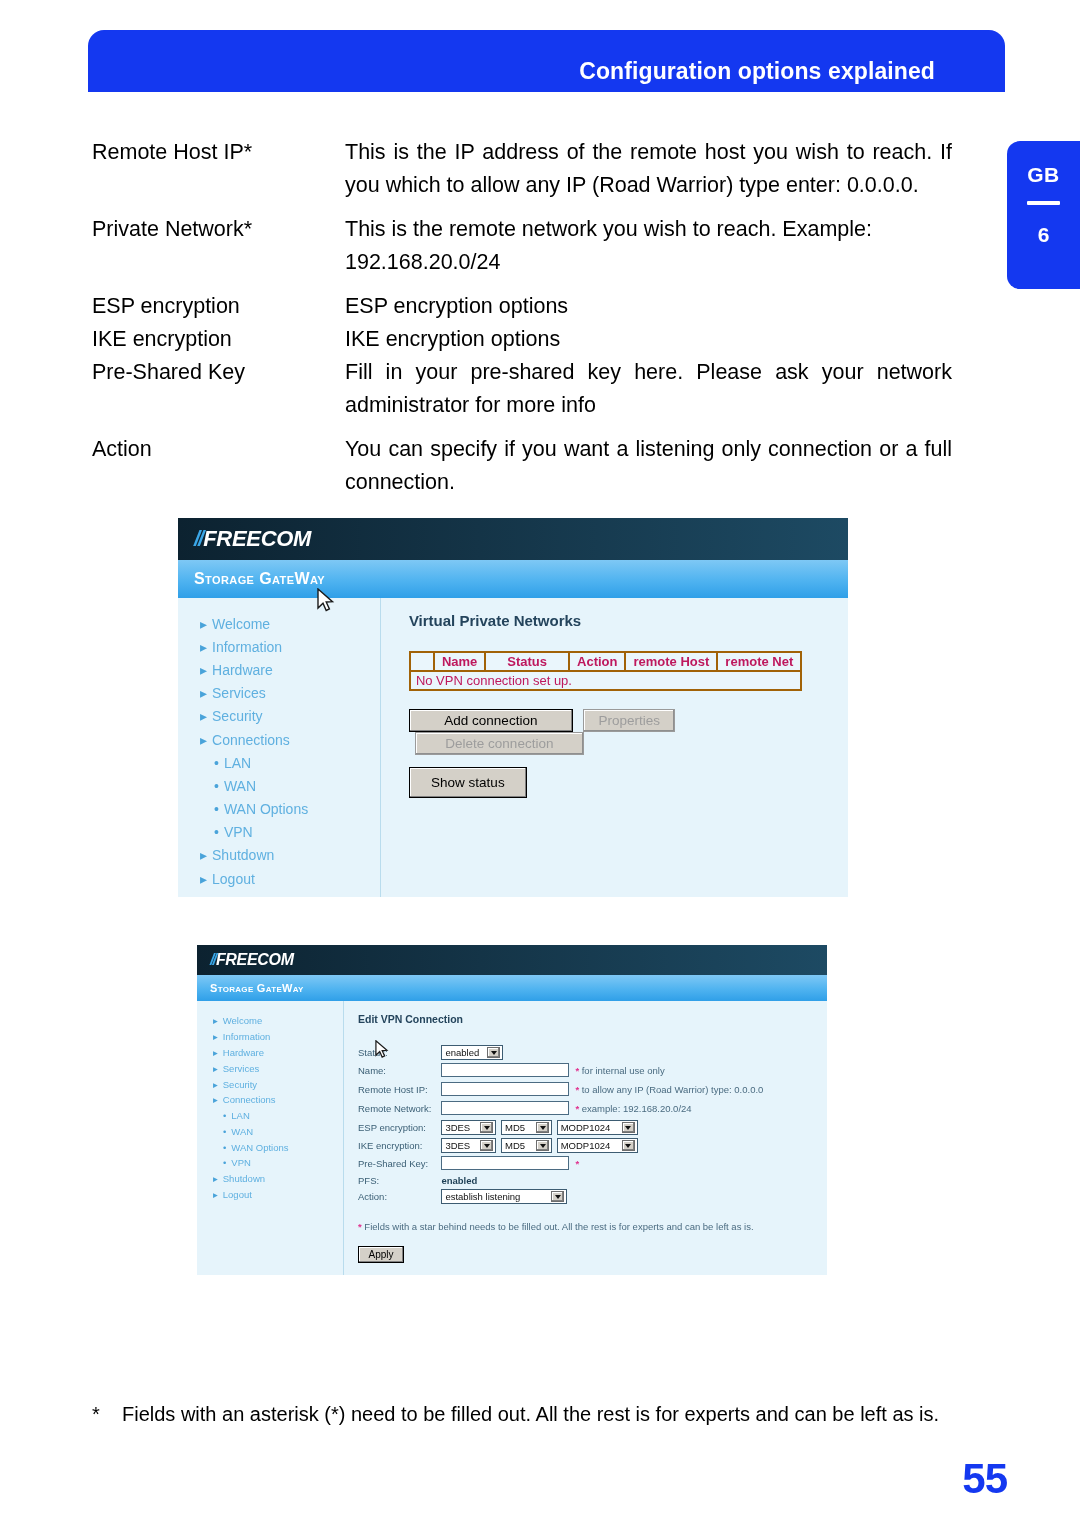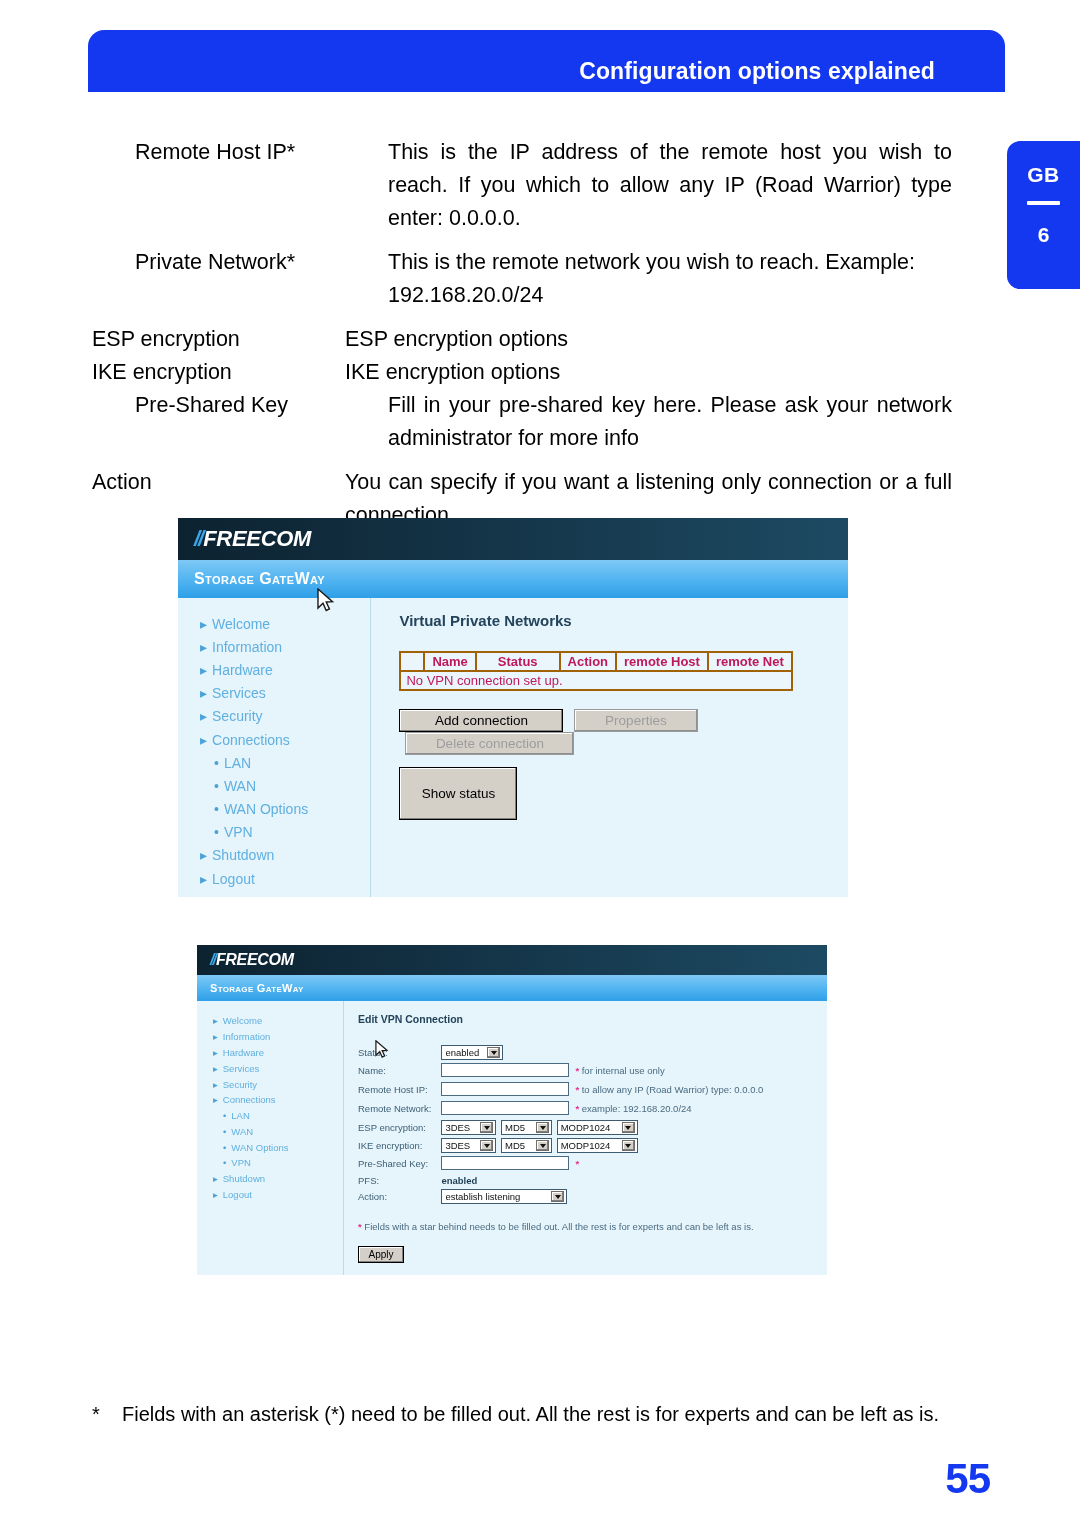"Remote Host IP*" .gap-after { margin-left: 43px -> none }
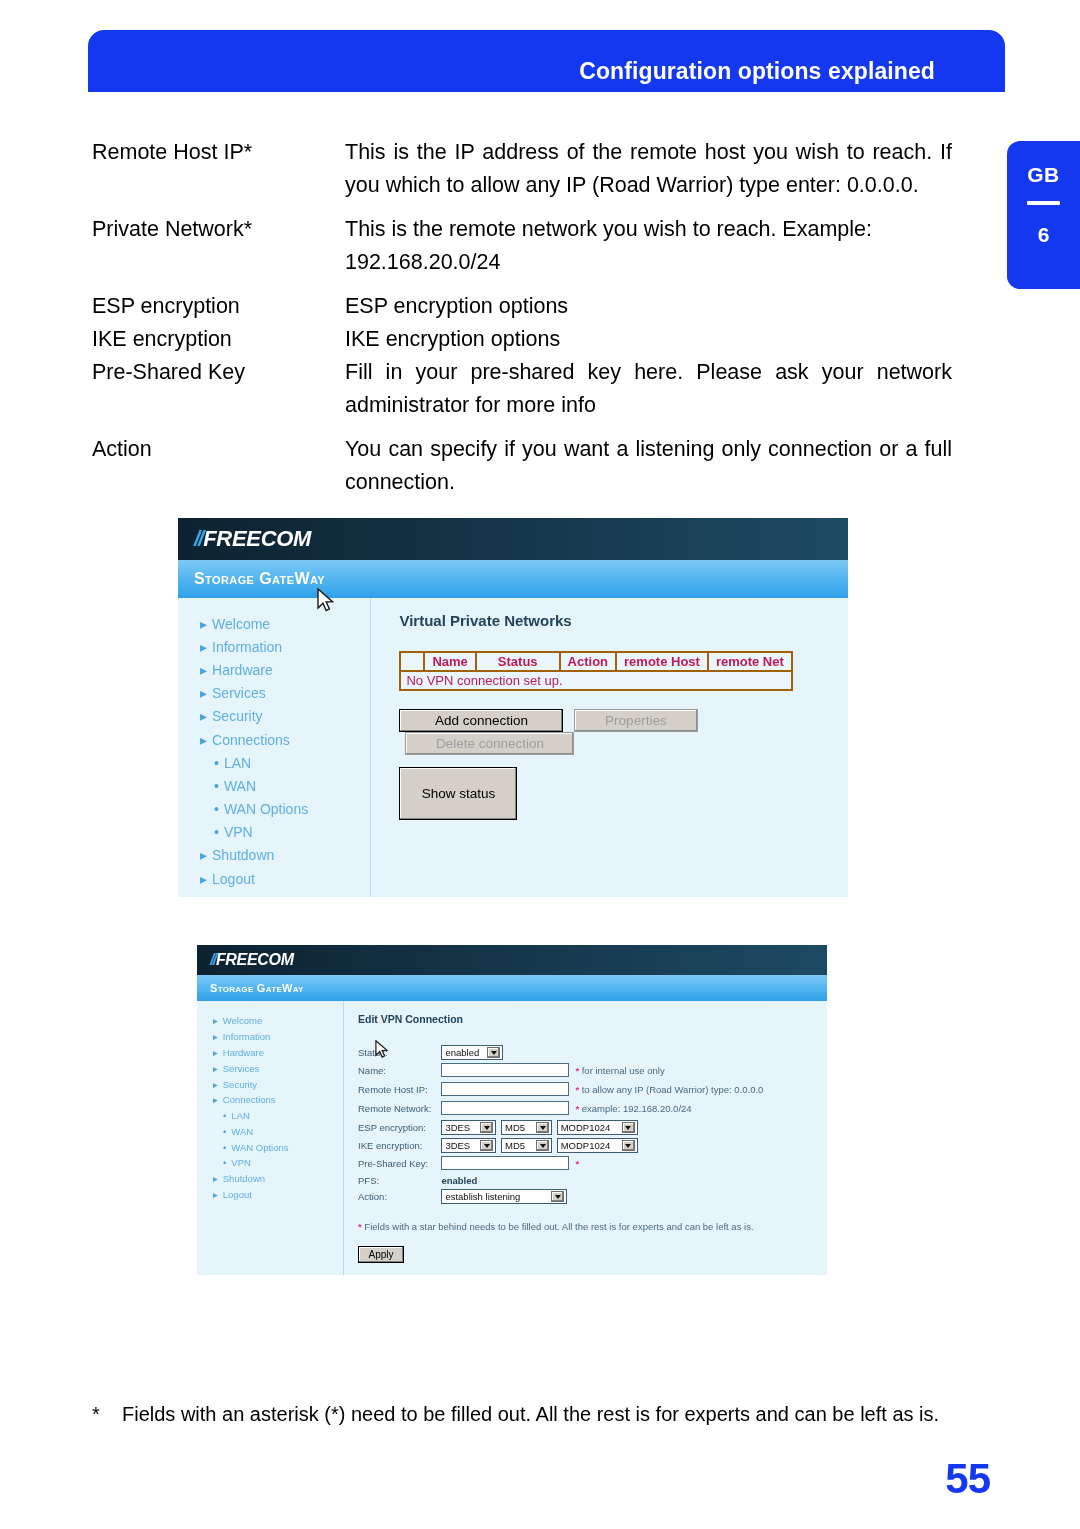"Properties" span.btn { width: 124px -> 92px }
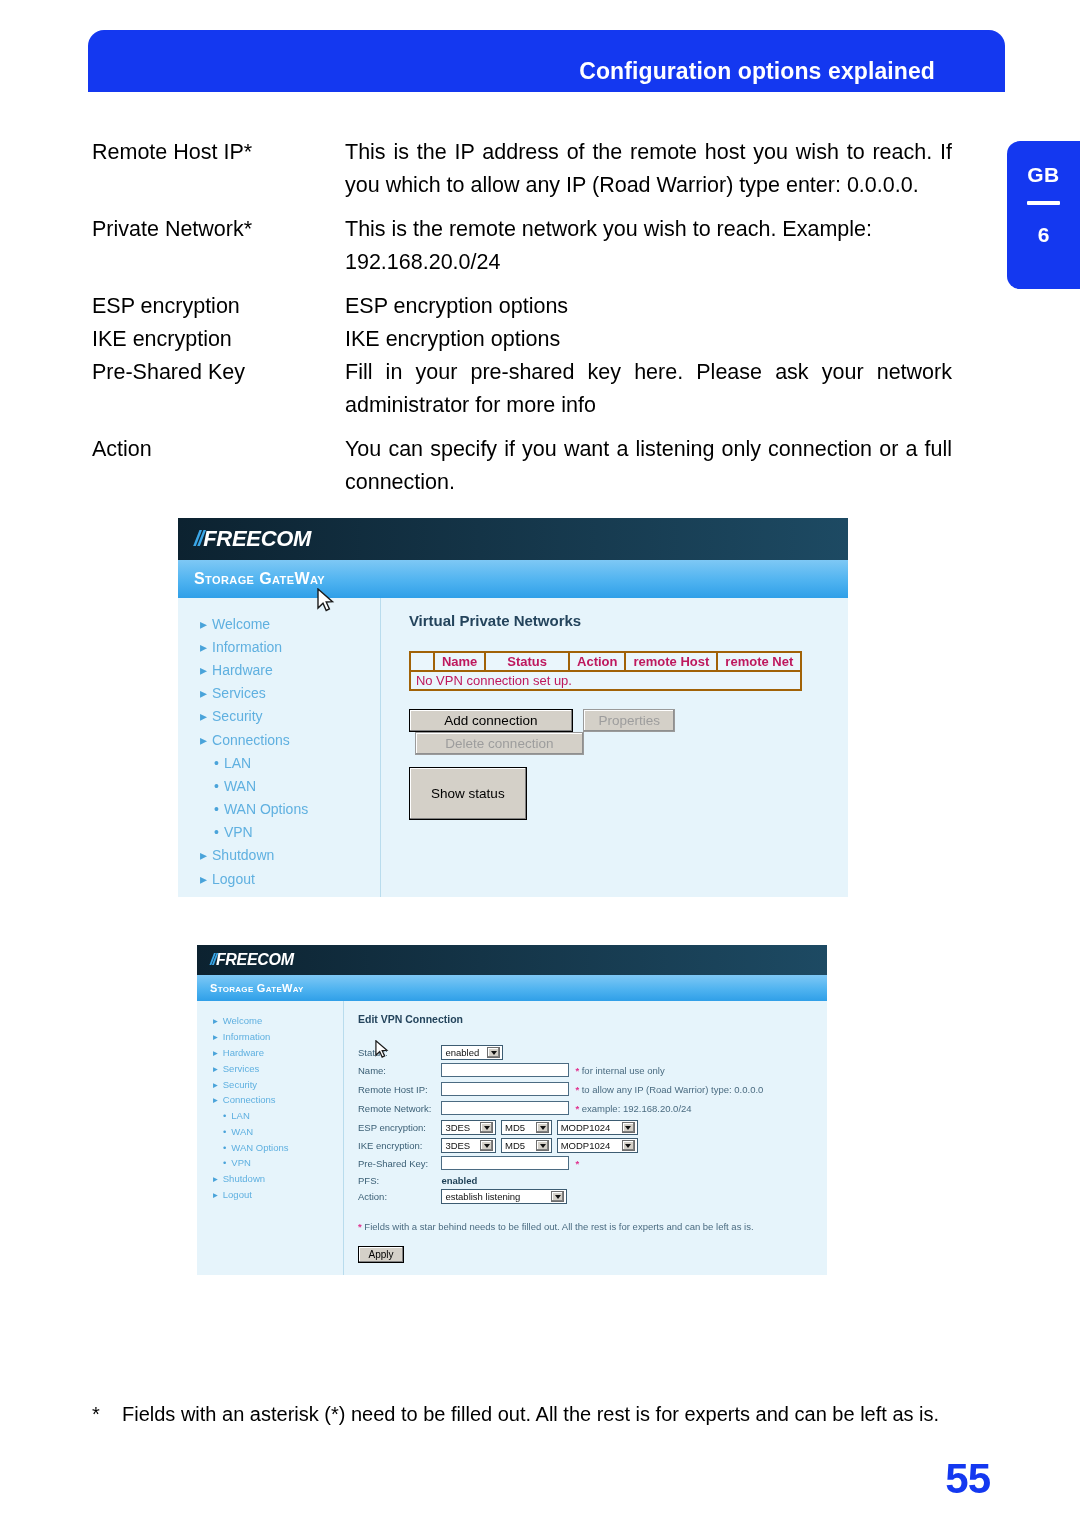"Show status" span.btn { padding: 18px 0 -> 7px 0 }
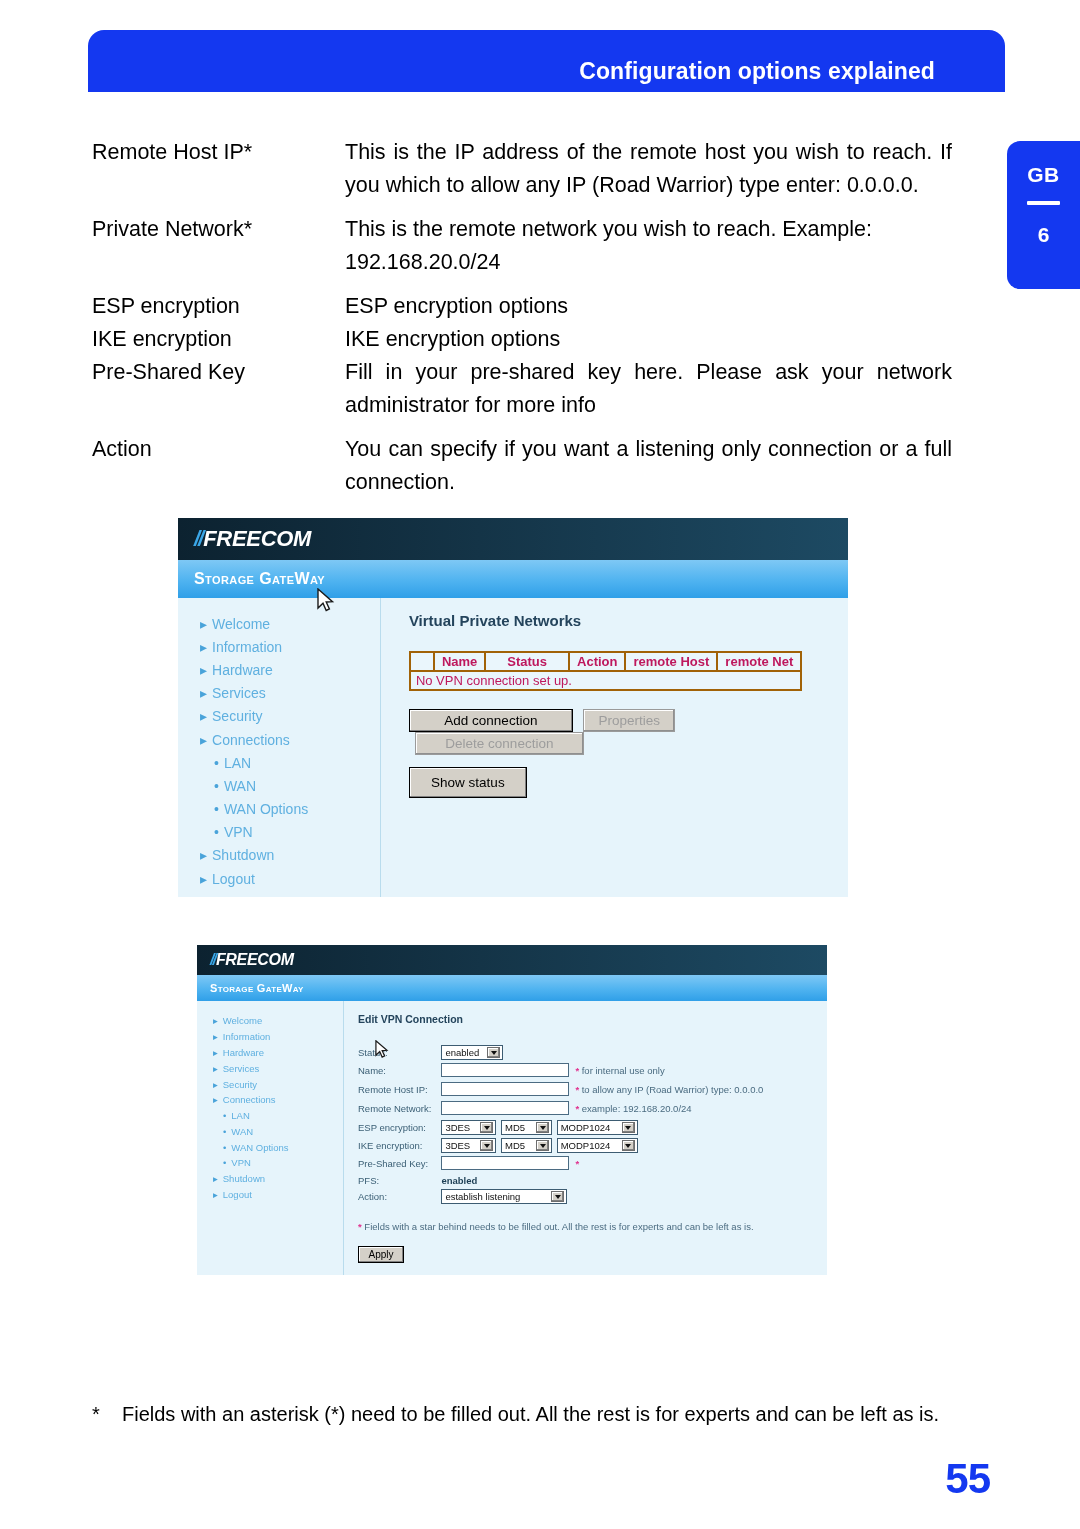"55" #pagenum { right: 90px -> 73px }
